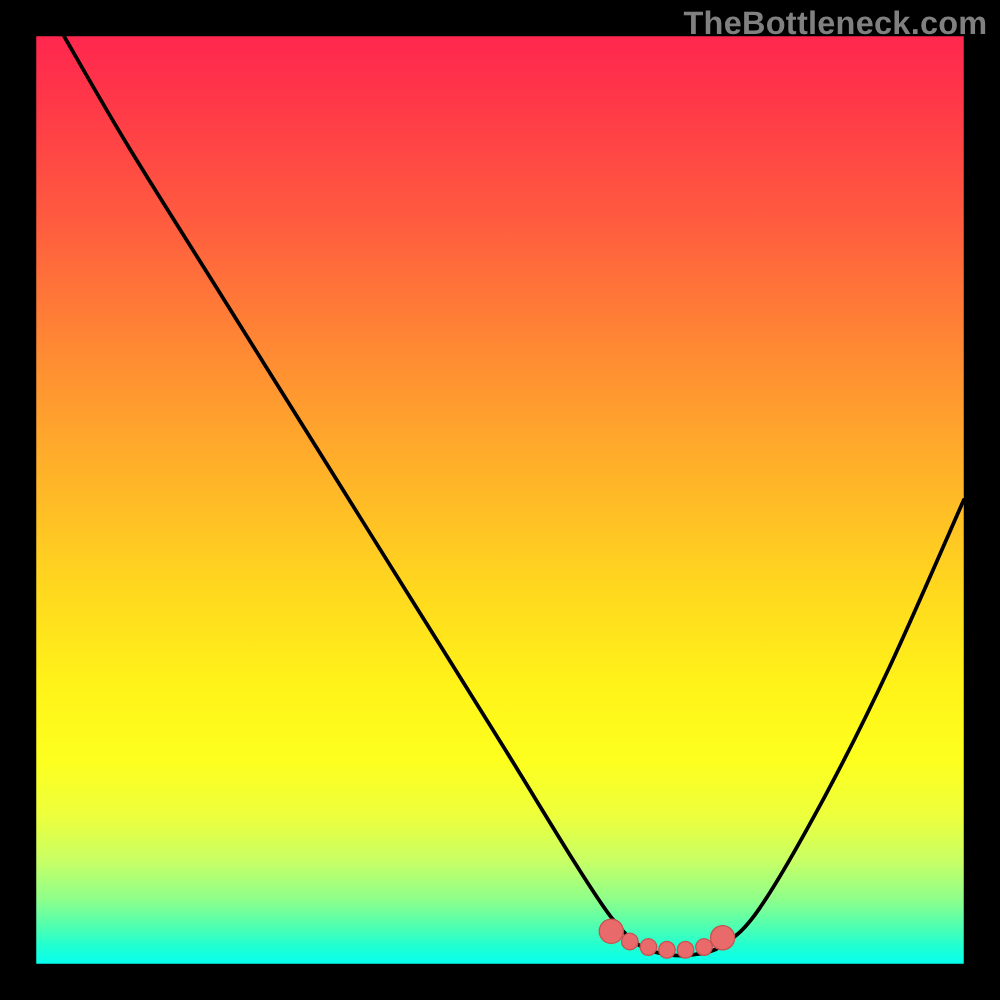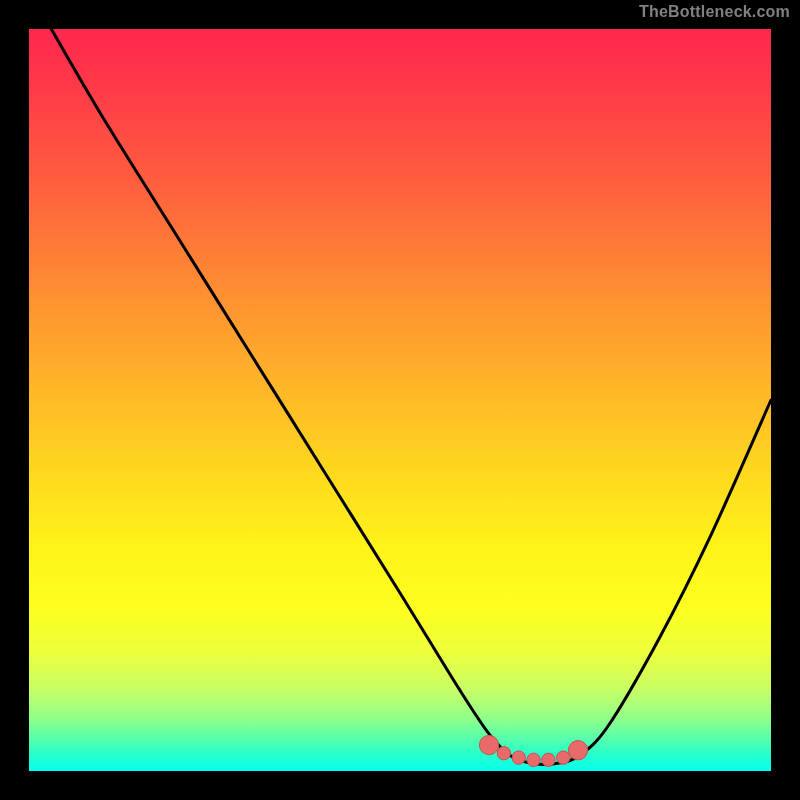"TheBottleneck.com" .watermark { font-size: 16px -> 26px }
